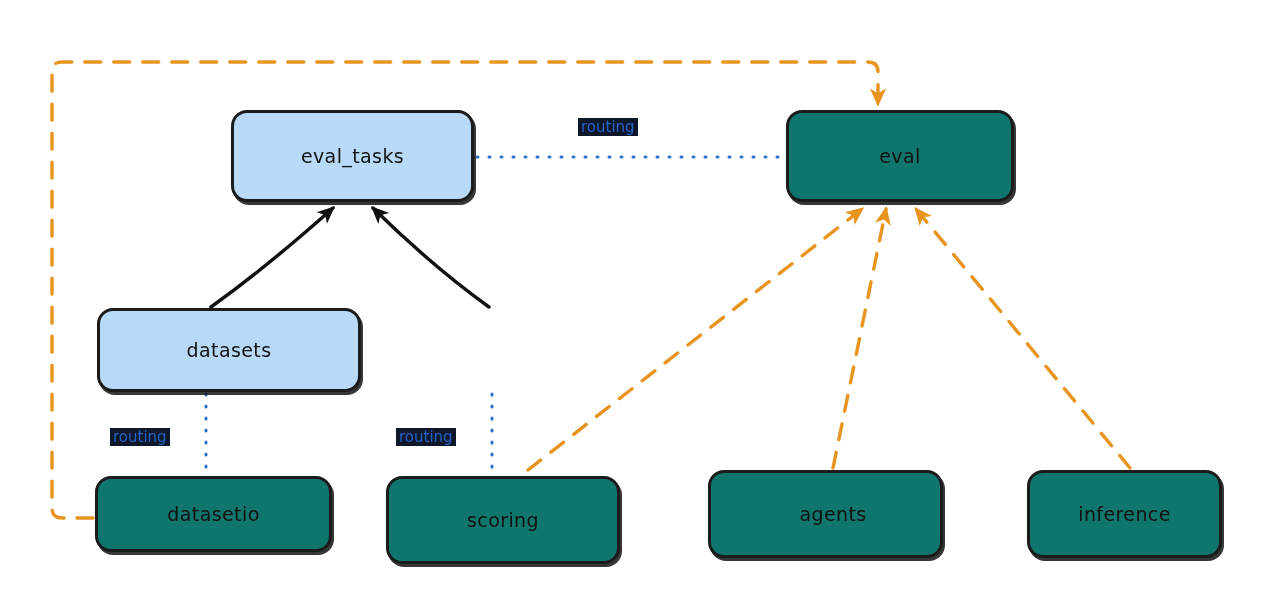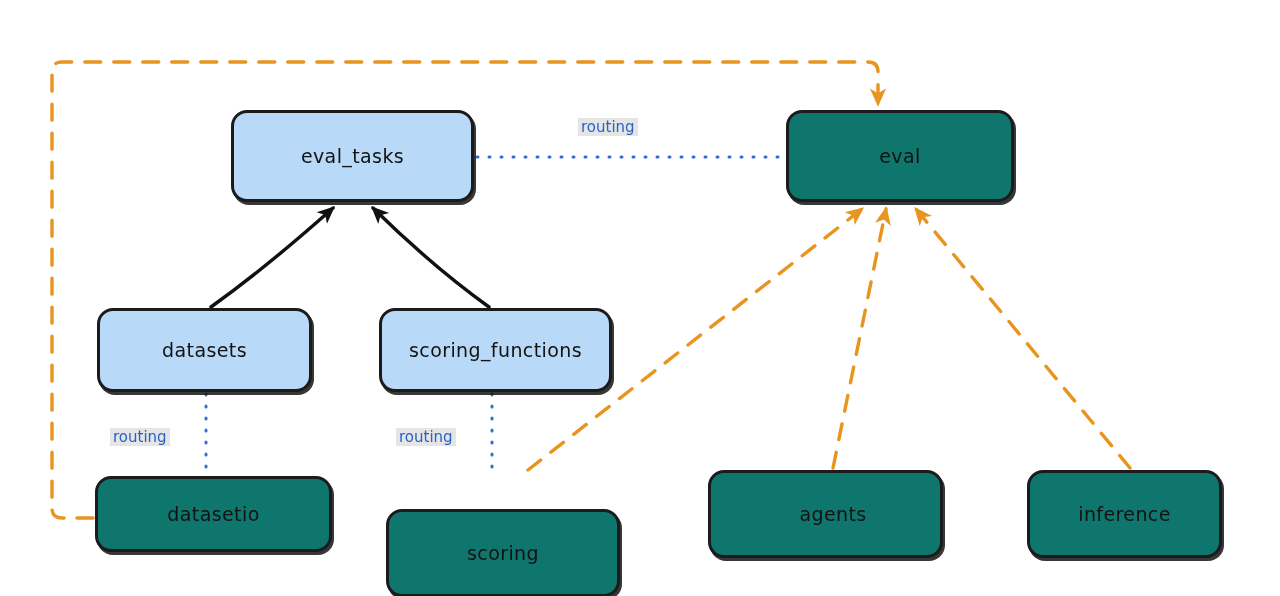"routing" .edge-label { background: #e5e5e5 -> #0f172a }
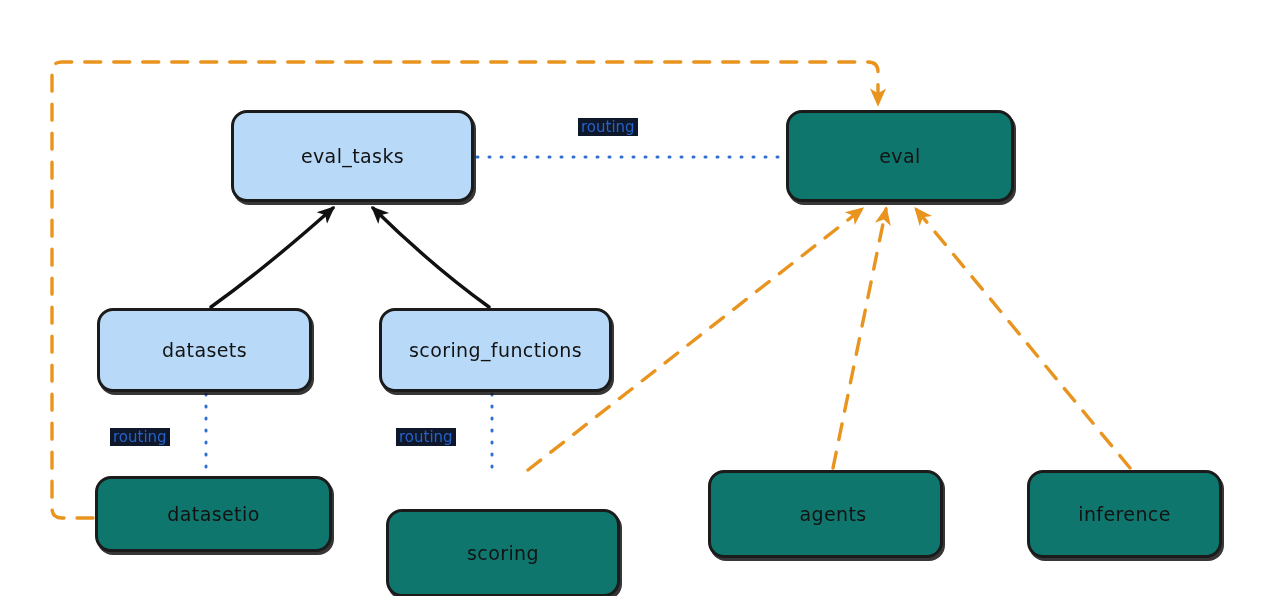"datasets" div.node { width: 215px -> 264px }
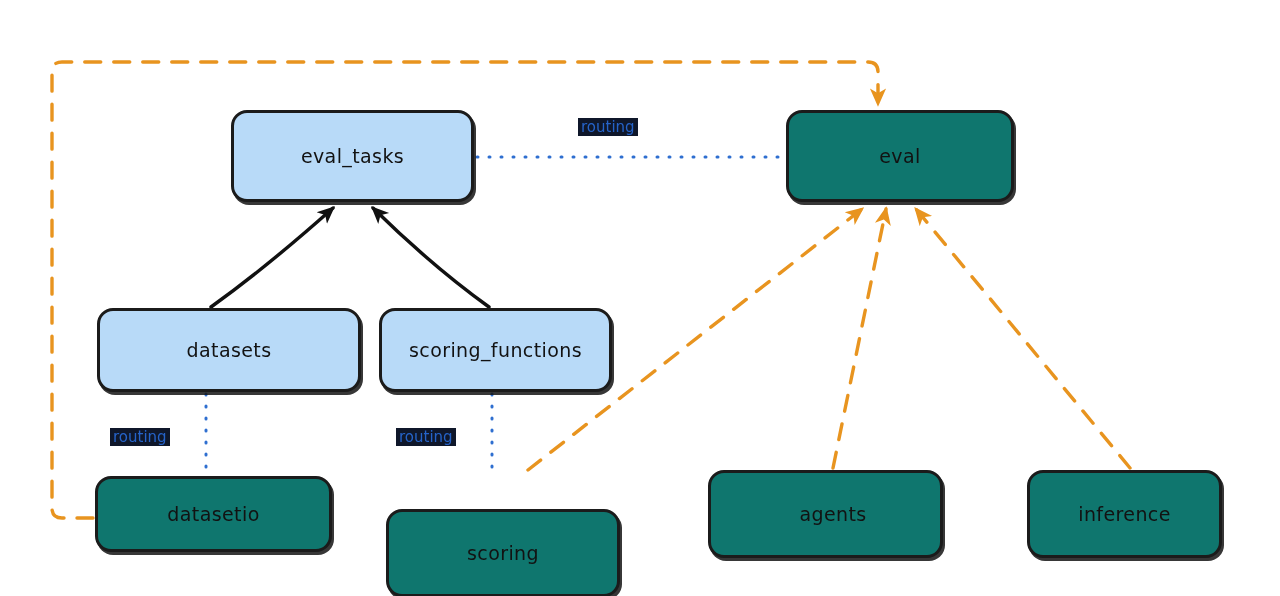"scoring_functions" div.node { html: <div> <span>scoring_functions</span> </div> -> none }
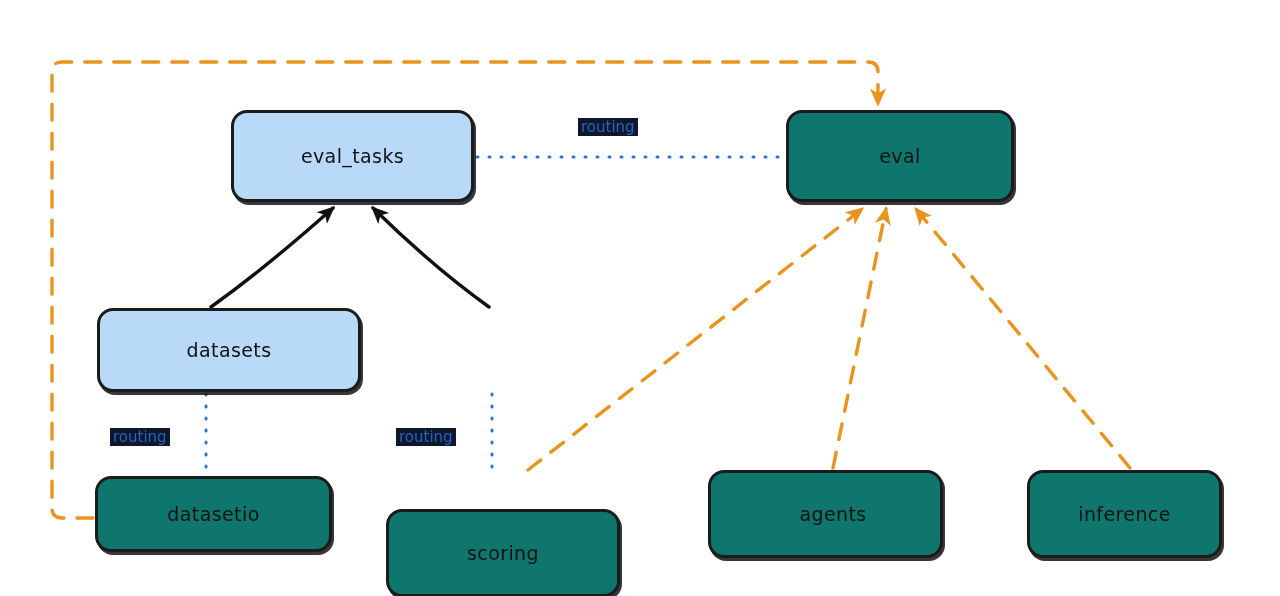"scoring" div.node { margin-top: 33px -> none }
